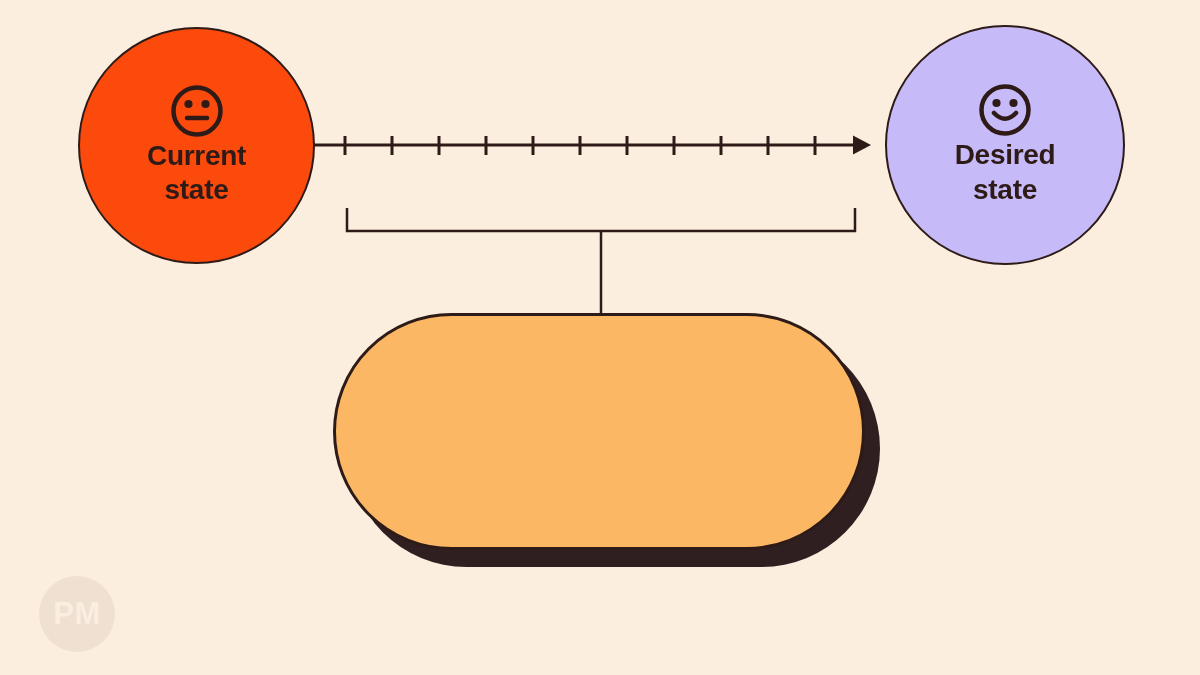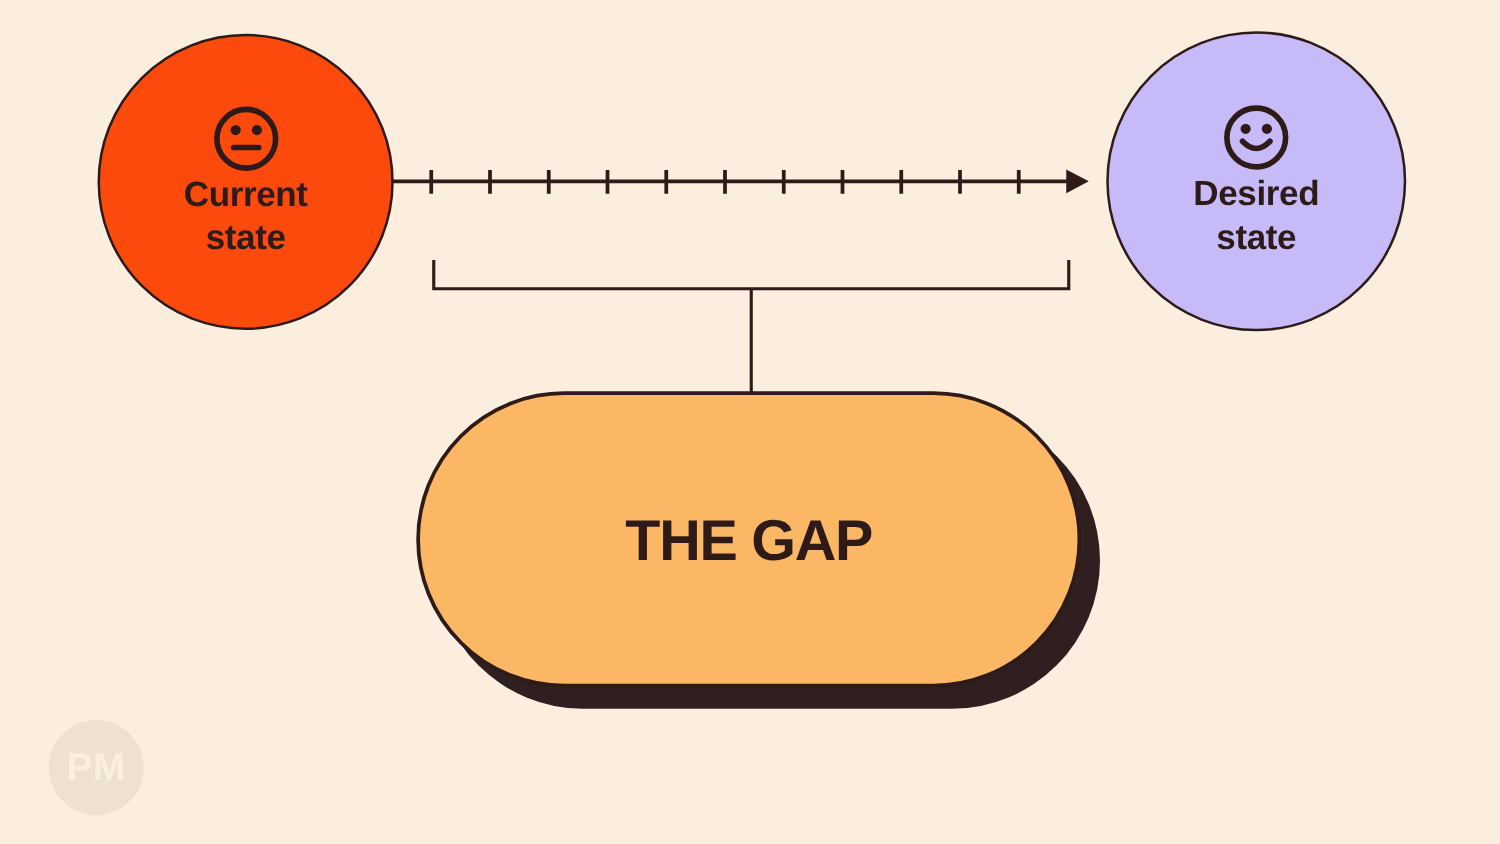"THE GAP" div { html: <div>THE GAP</div> -> none }
